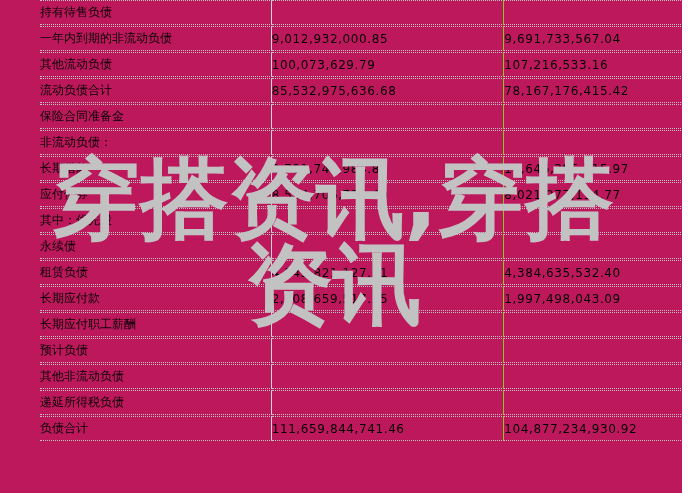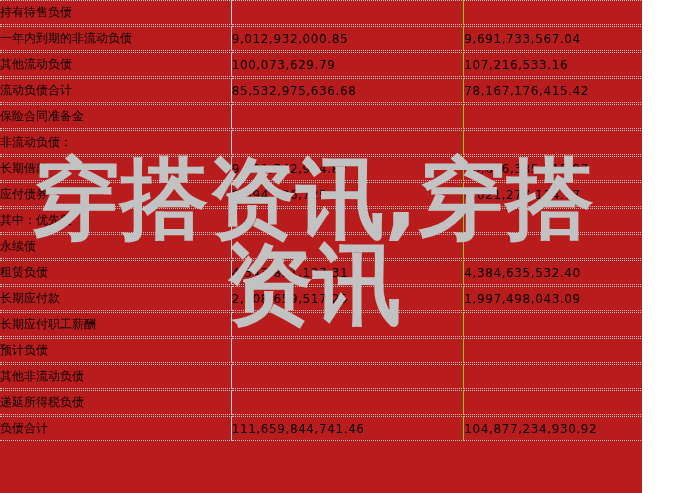"持有待售负债" #screen { background: #b91c1c -> #be185d; padding-left: none -> 40px }
